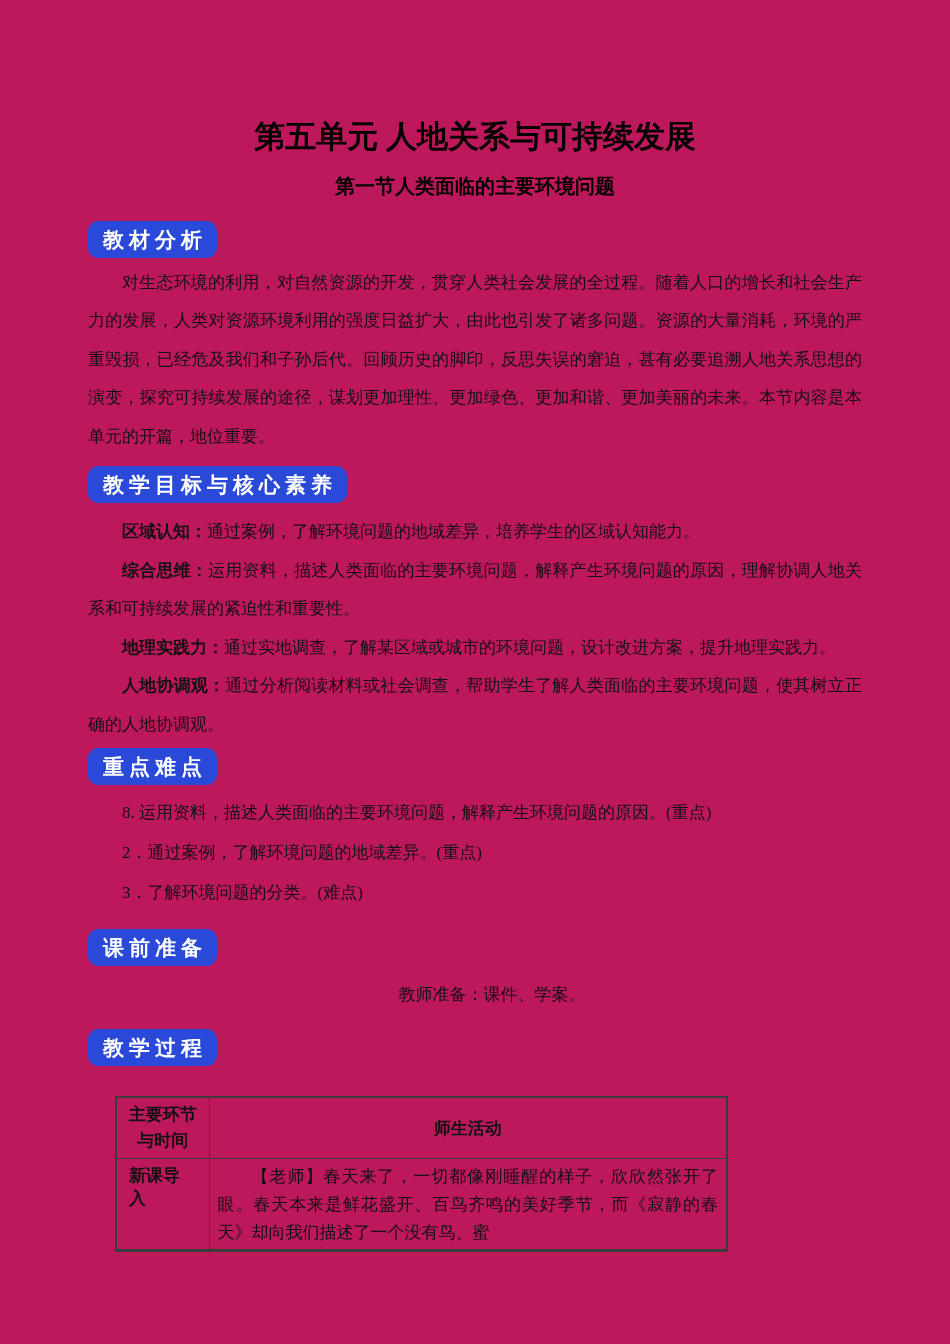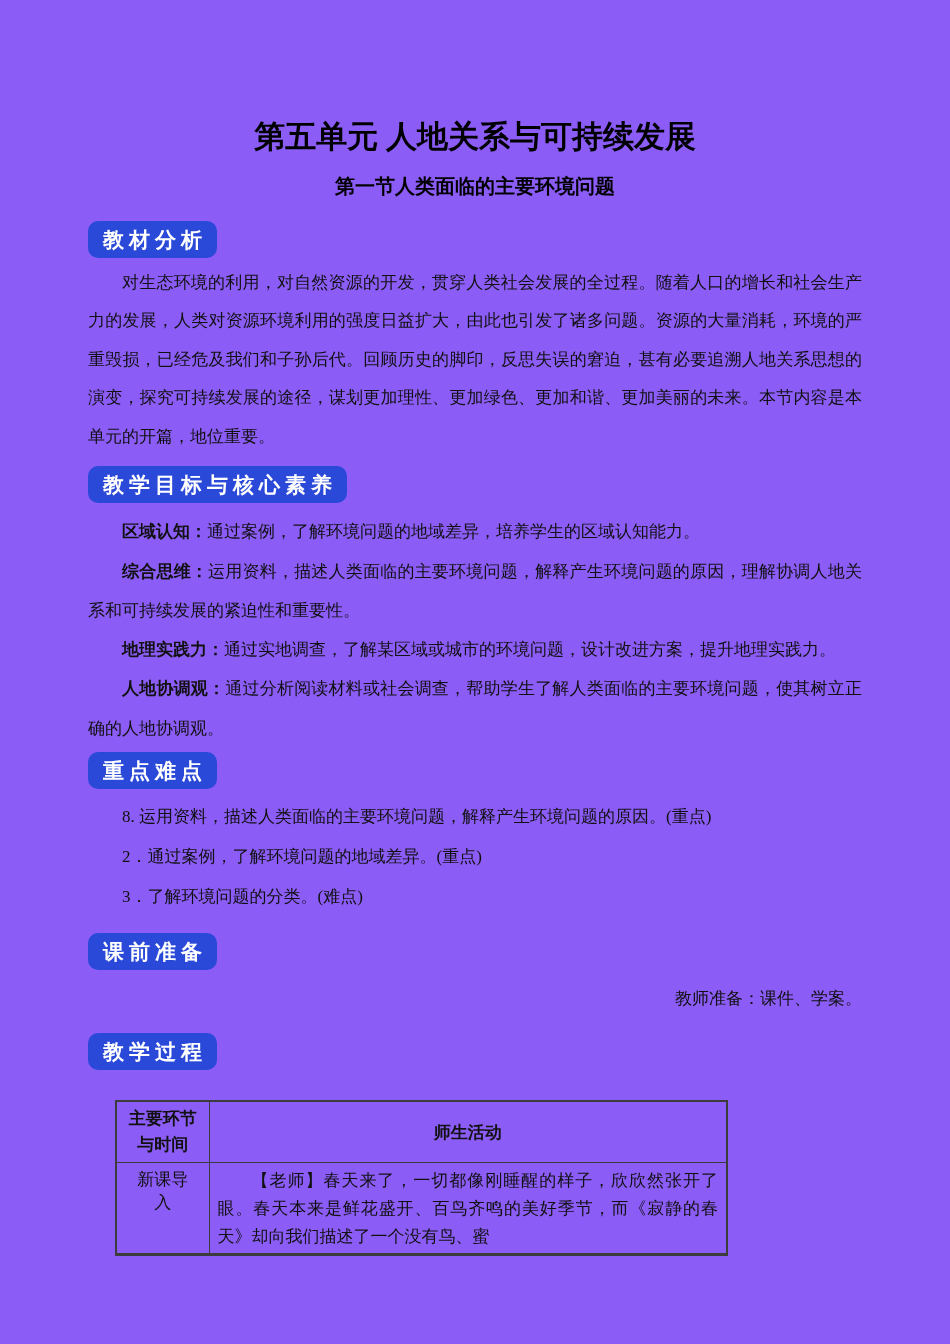"第五单元 人地关系与可持续发展" .page { background: #8b5cf6 -> #be185d }
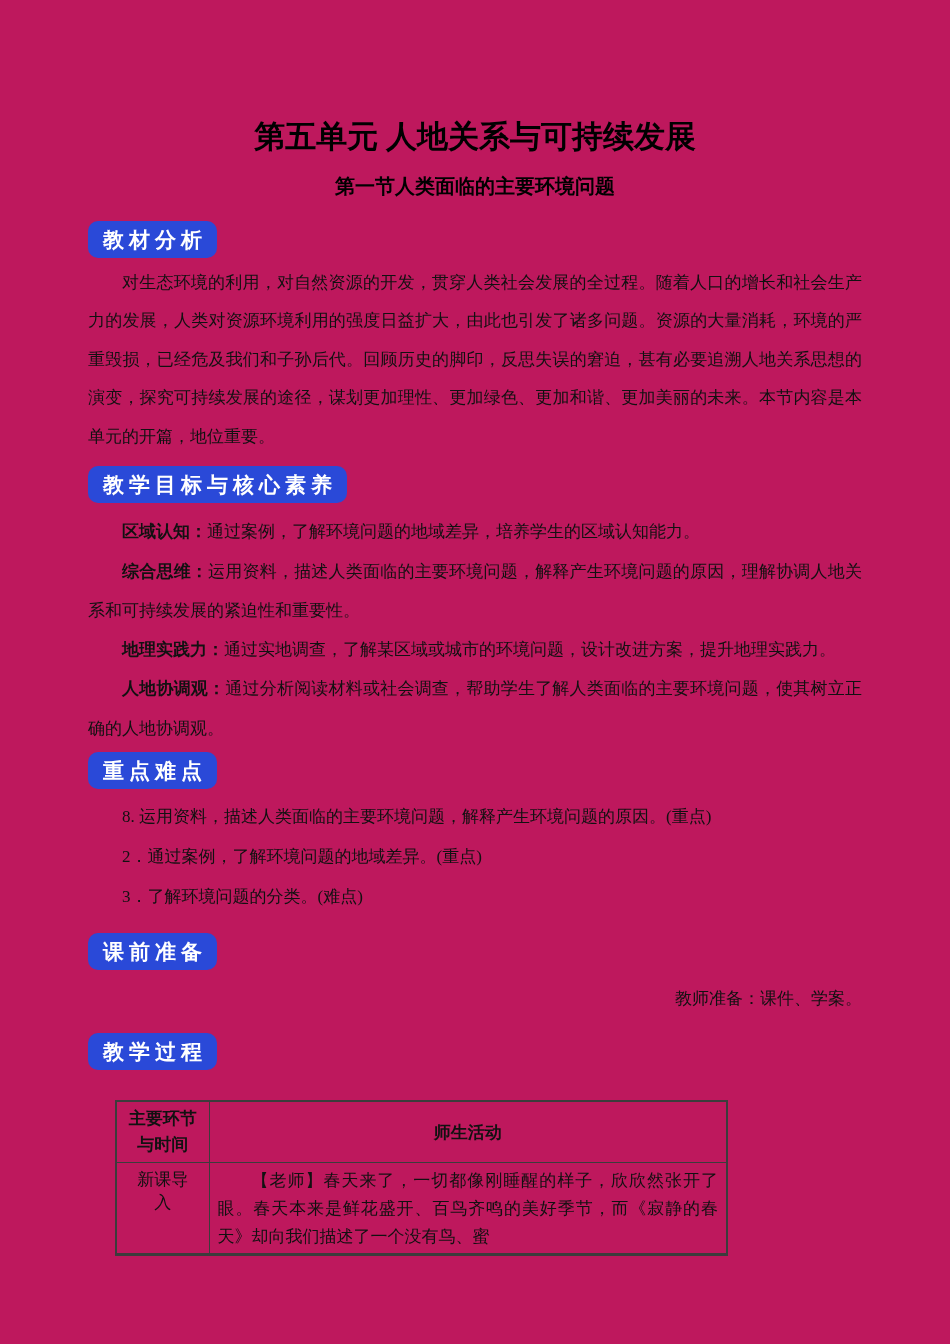"区域认知：" .lead { font-family: Liberation Mono, monospace -> Liberation Serif, serif }
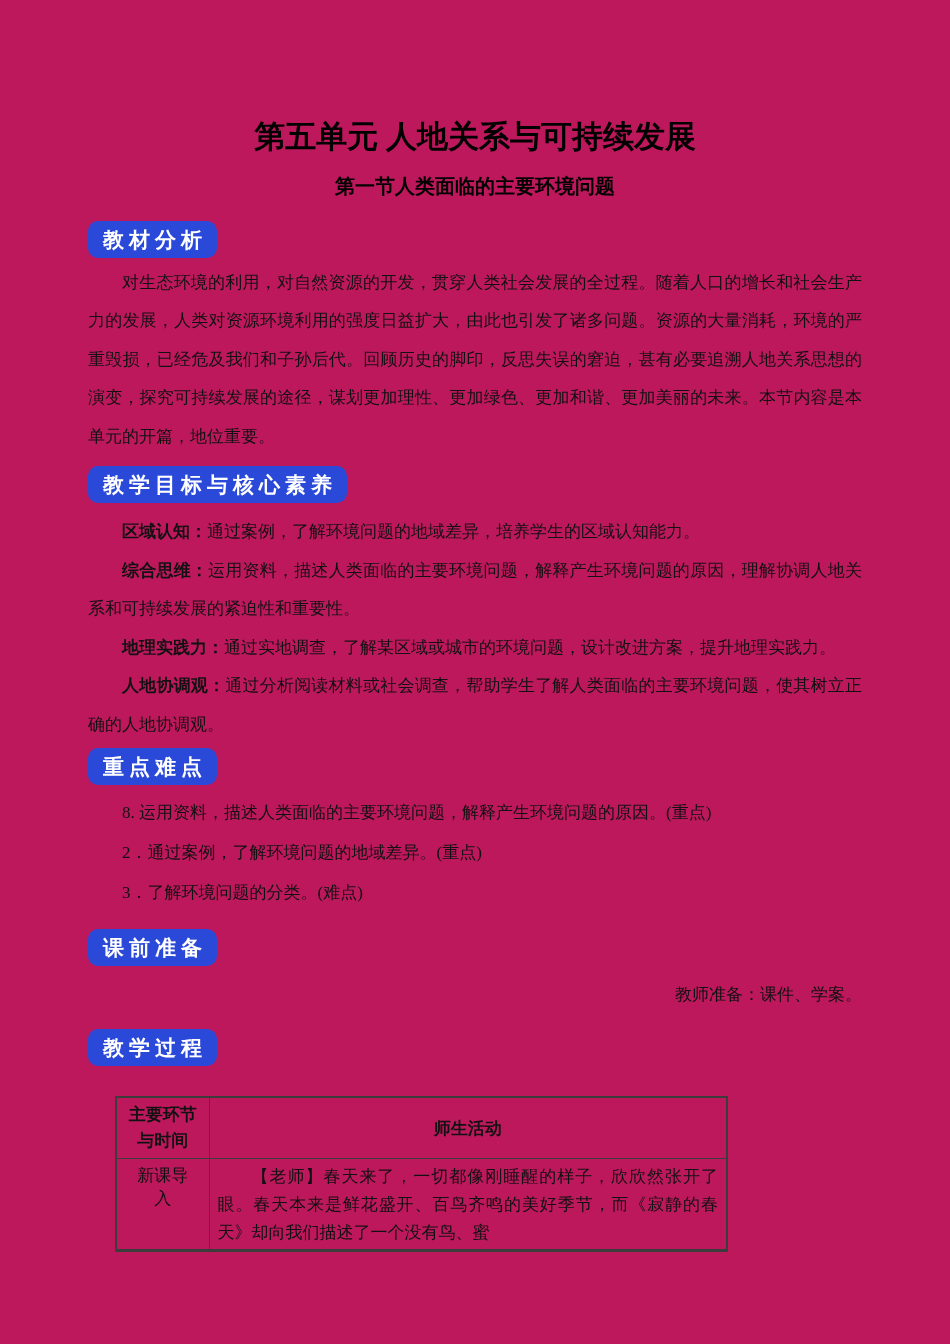"教师准备：课件、学案。" .prep p.body { text-align: right -> center }
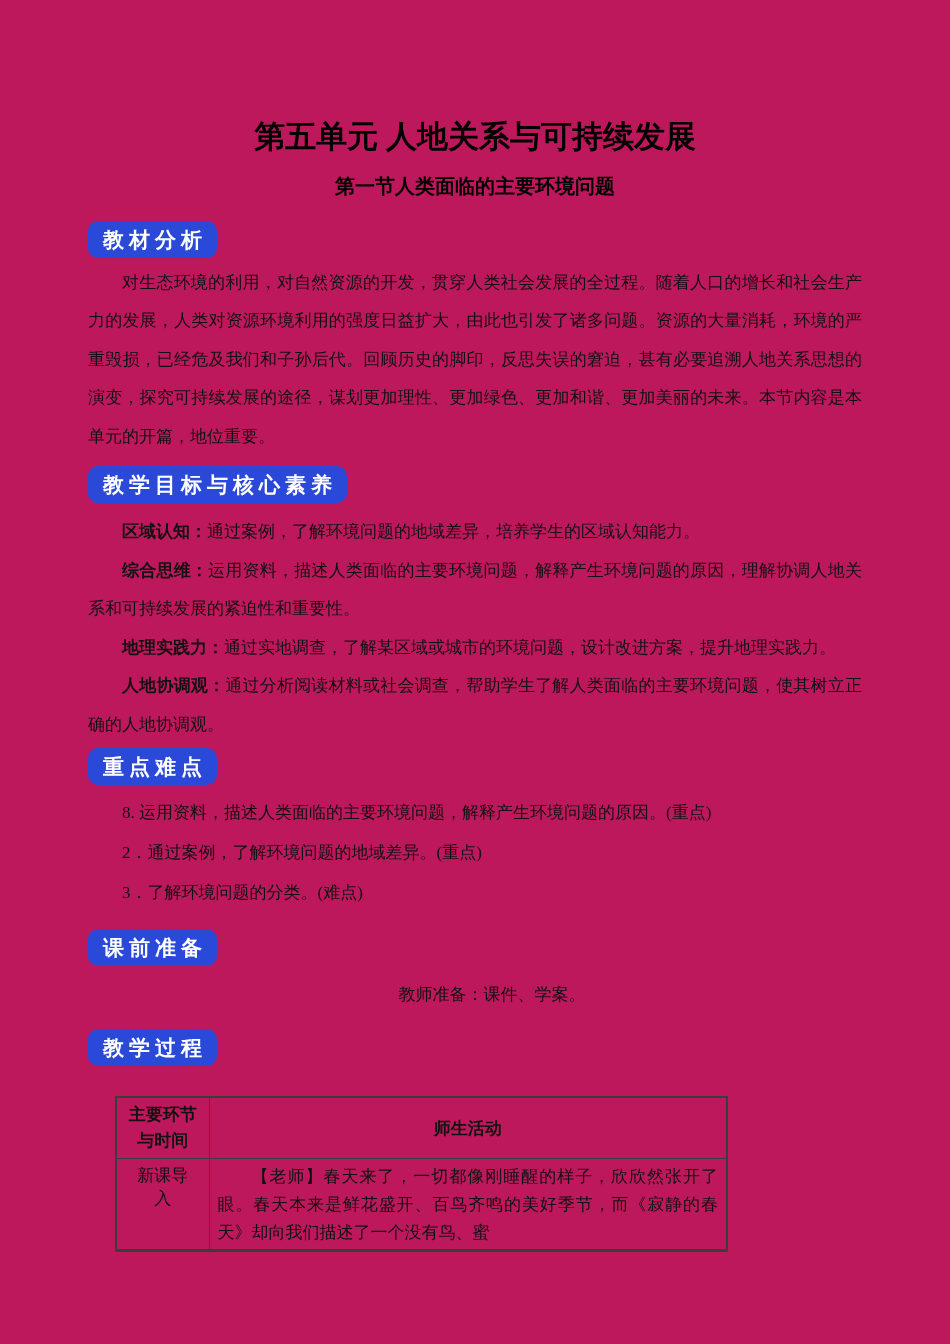"新课导入" .td-stage { font-weight: normal -> bold; text-align: center -> left }
